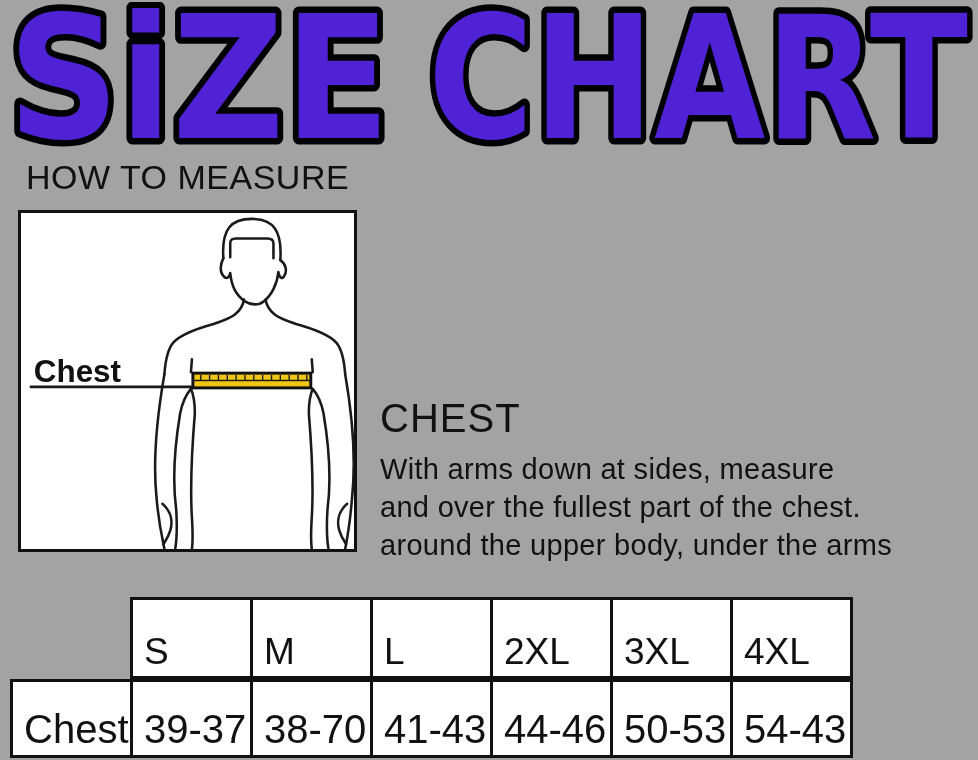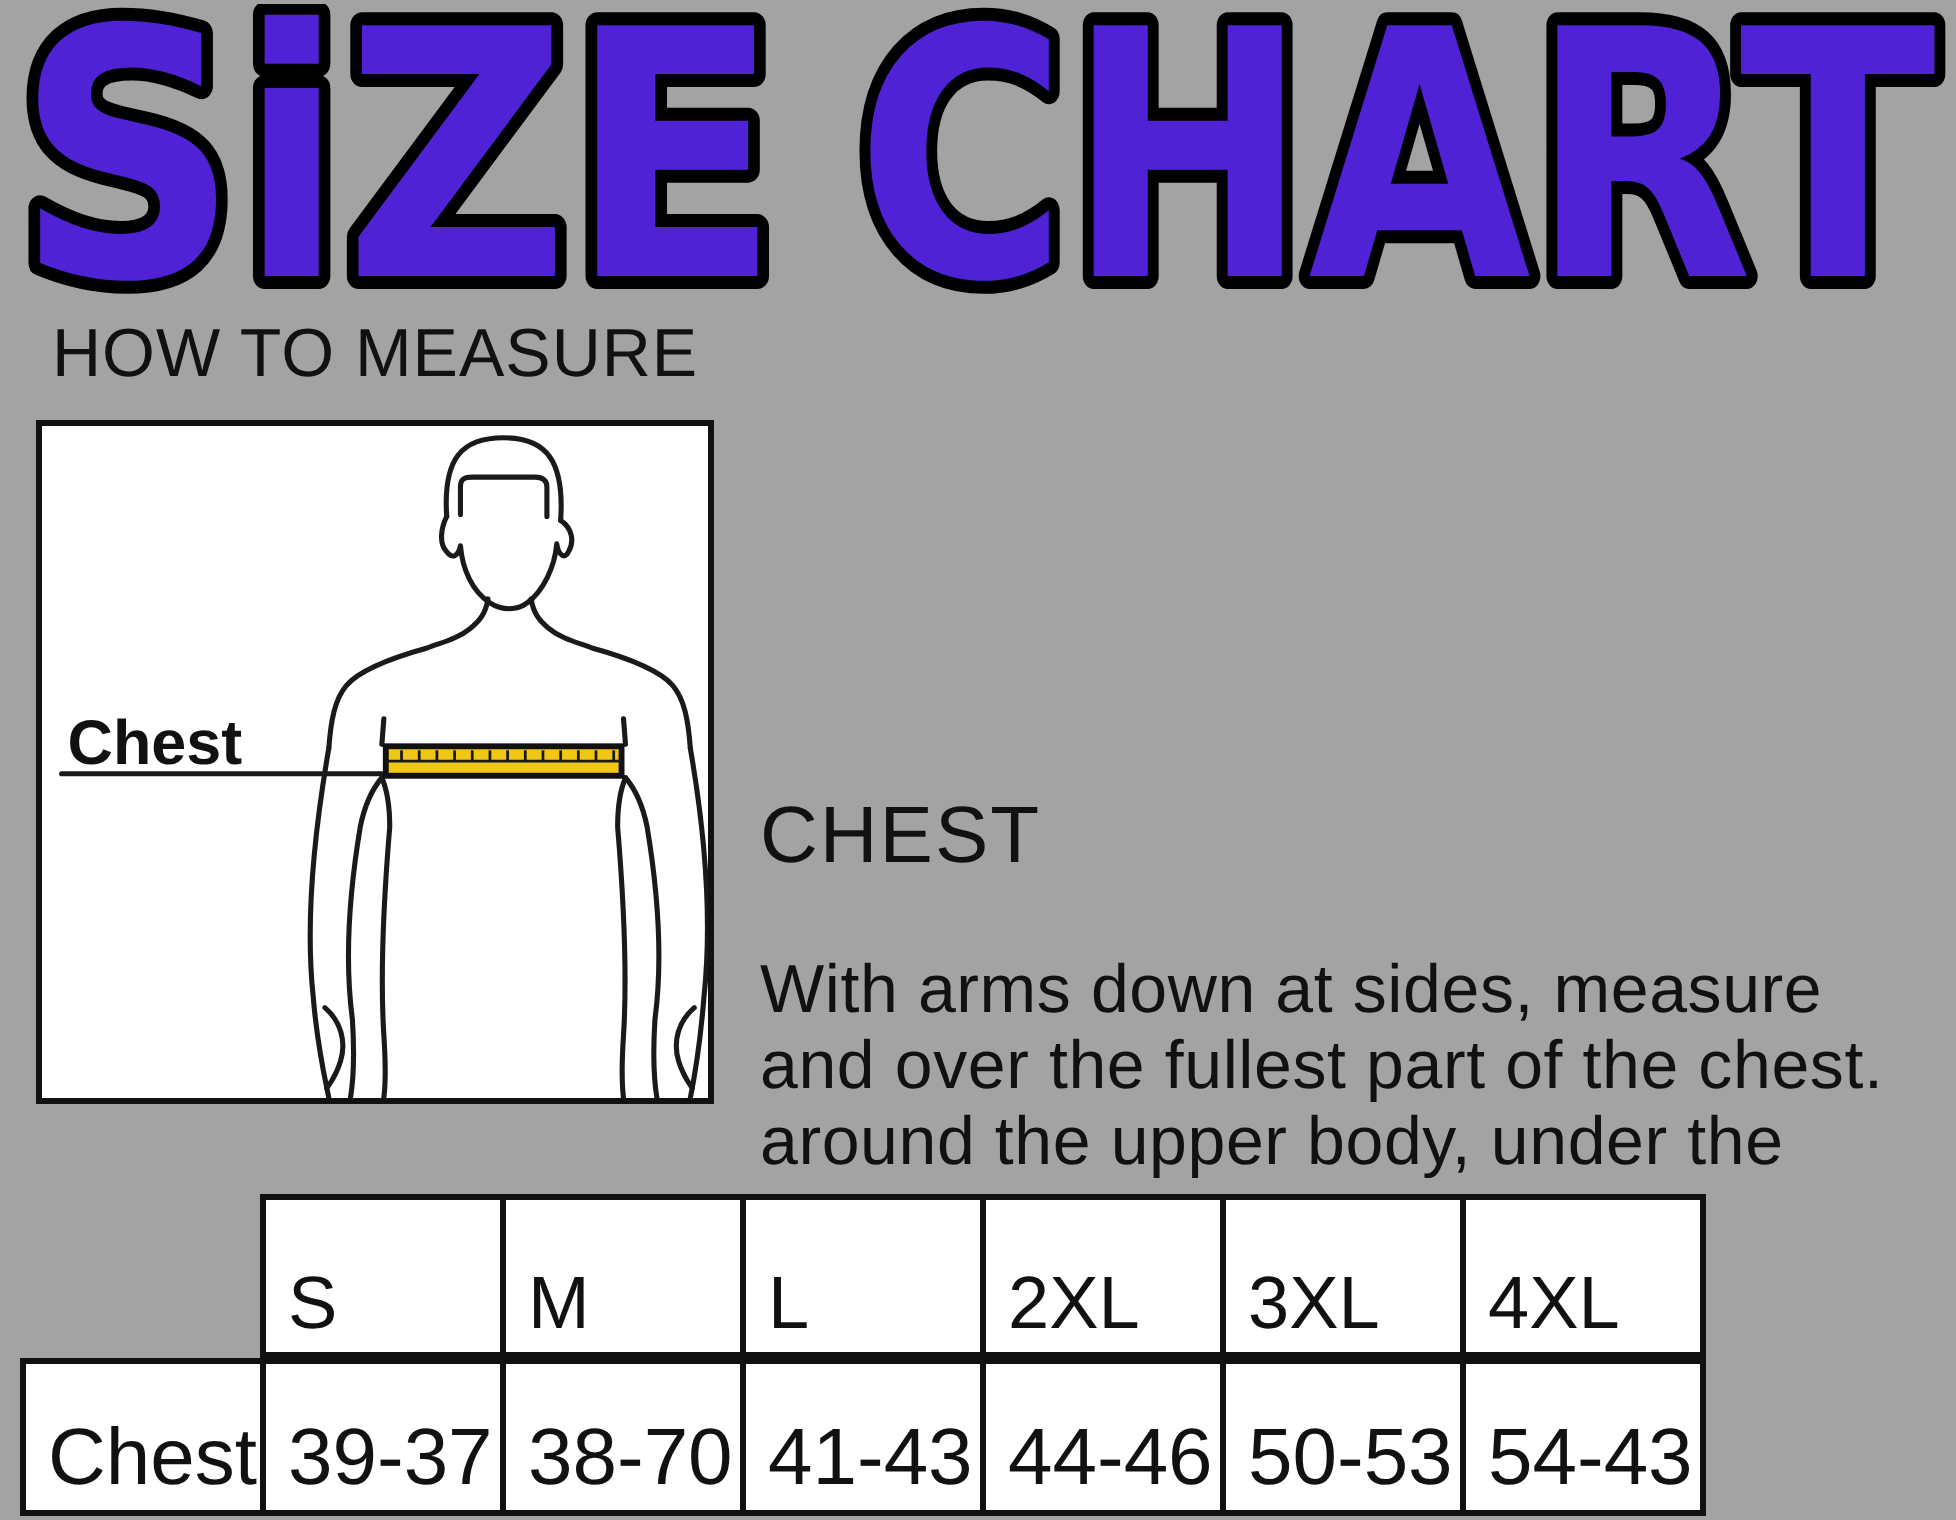"With arms down at sides," .chest-par { font-size: 34px -> 29px; top: 476px -> 450px }
